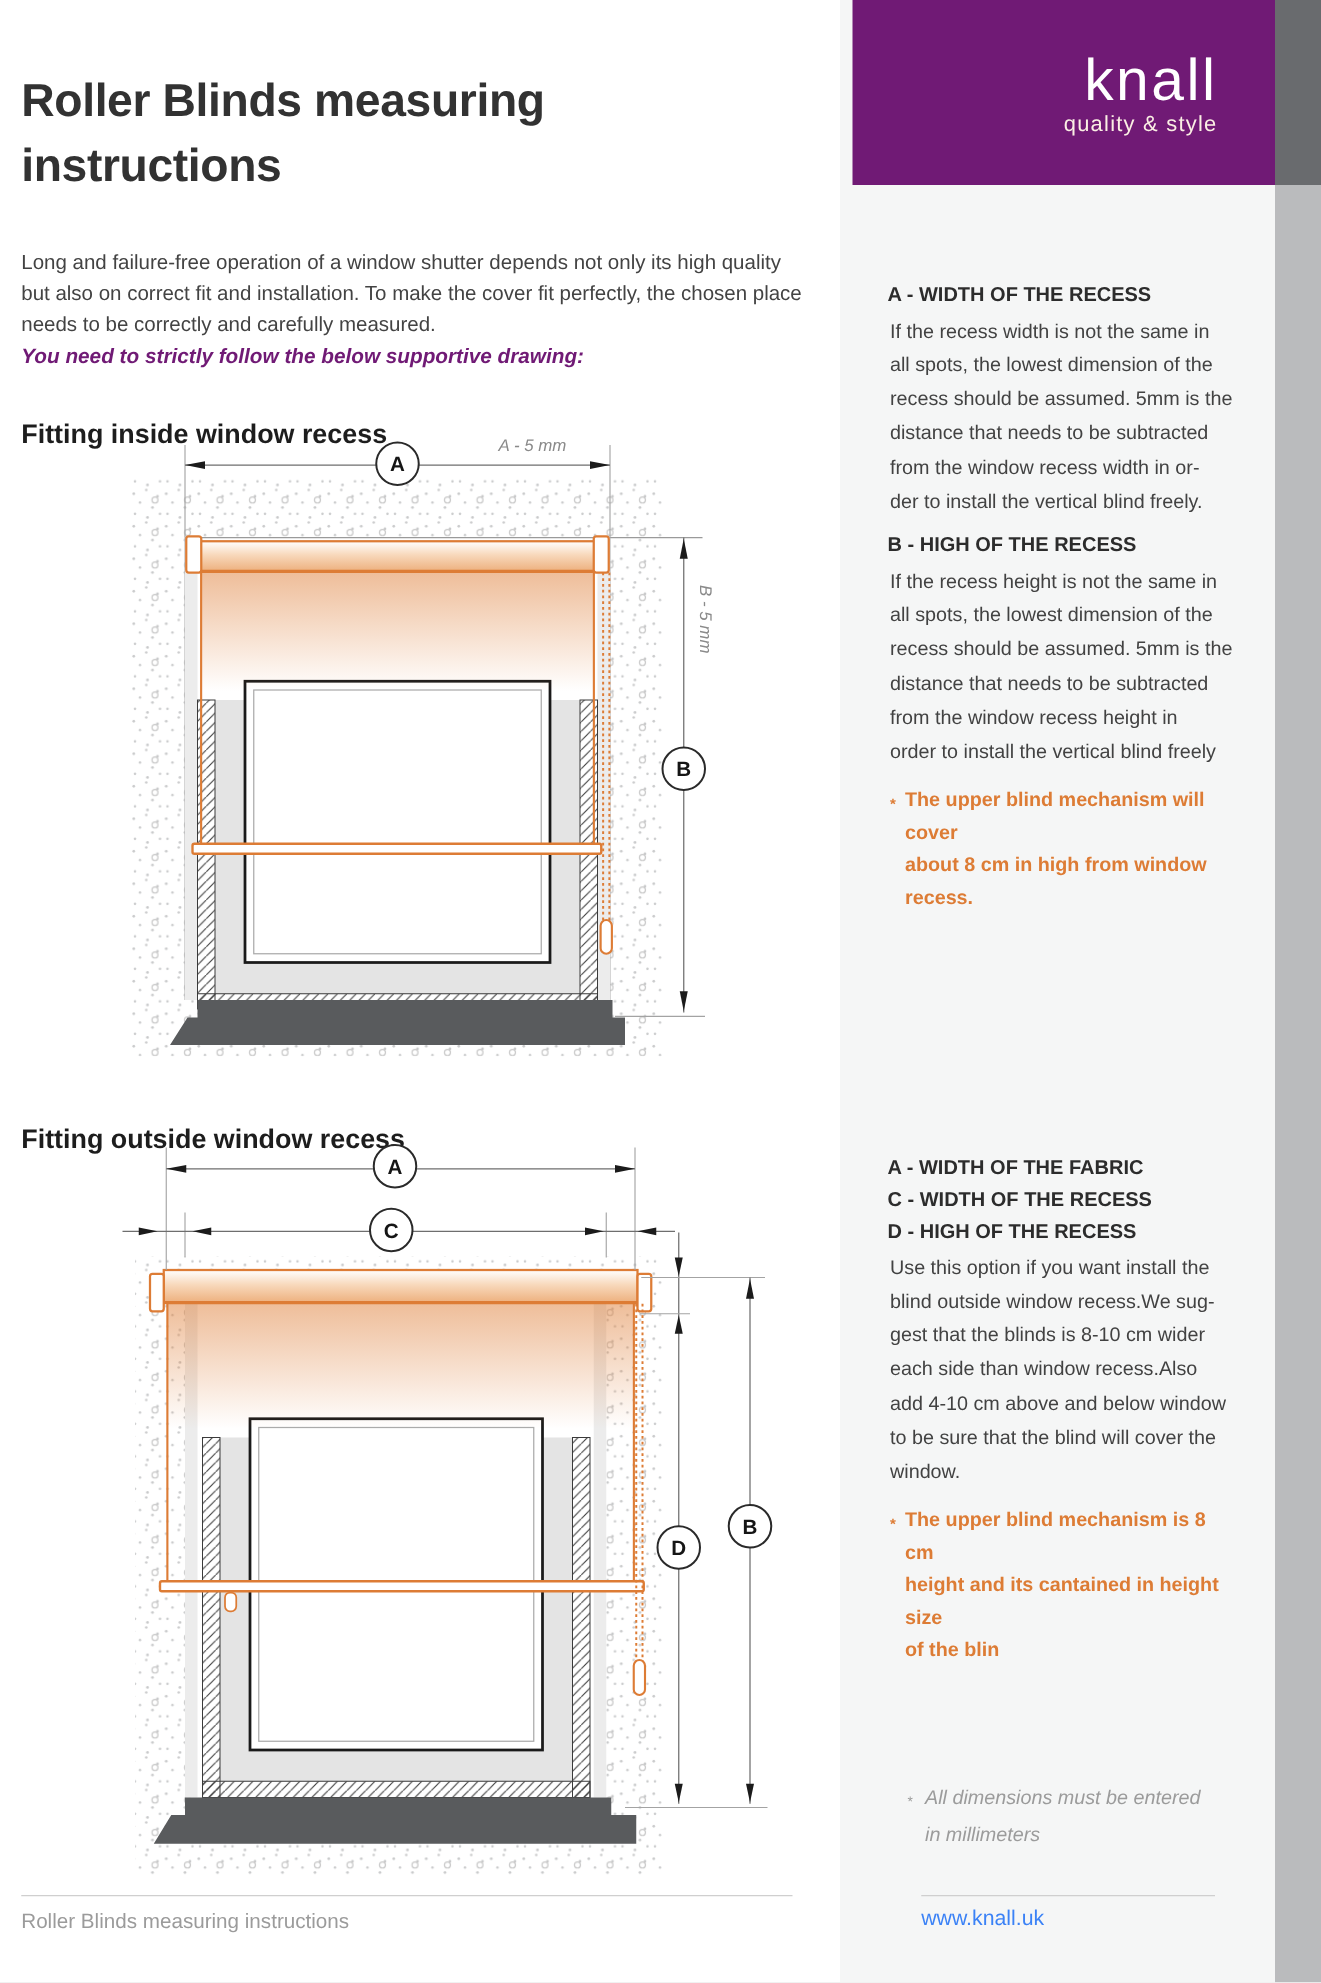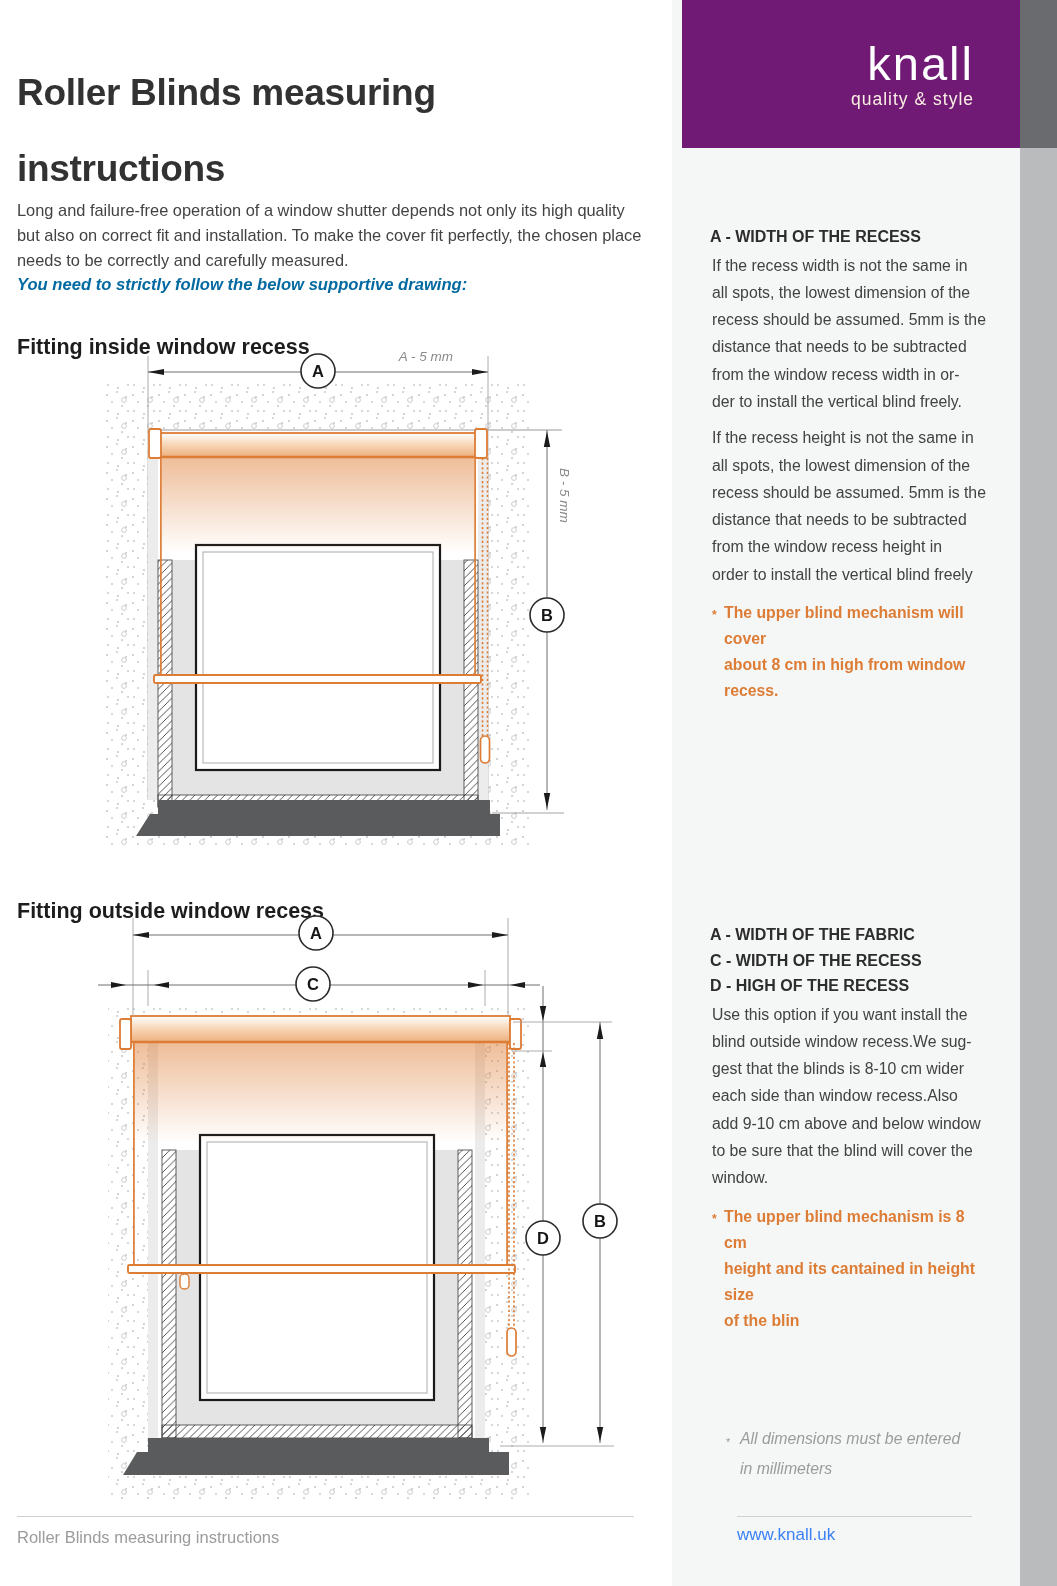"Roller Blinds measuring" .page-title { line-height: 76px -> 52px }
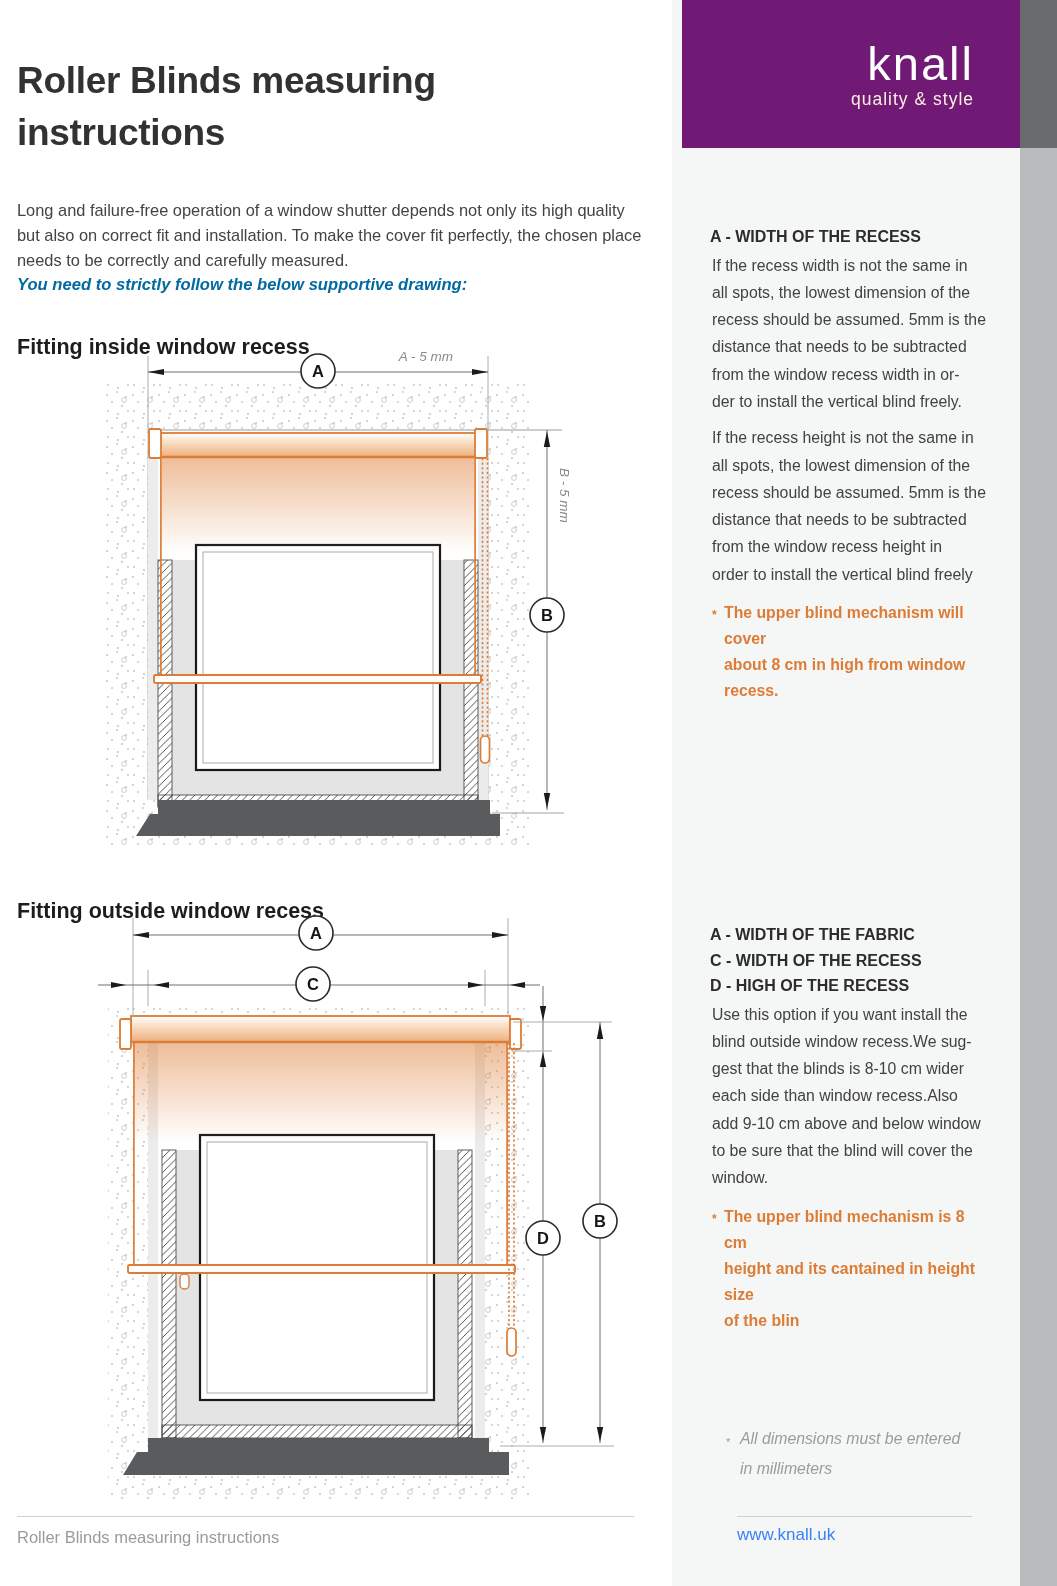"You need to strictly follow" .warning { color: #0369a1 -> #701a75 }
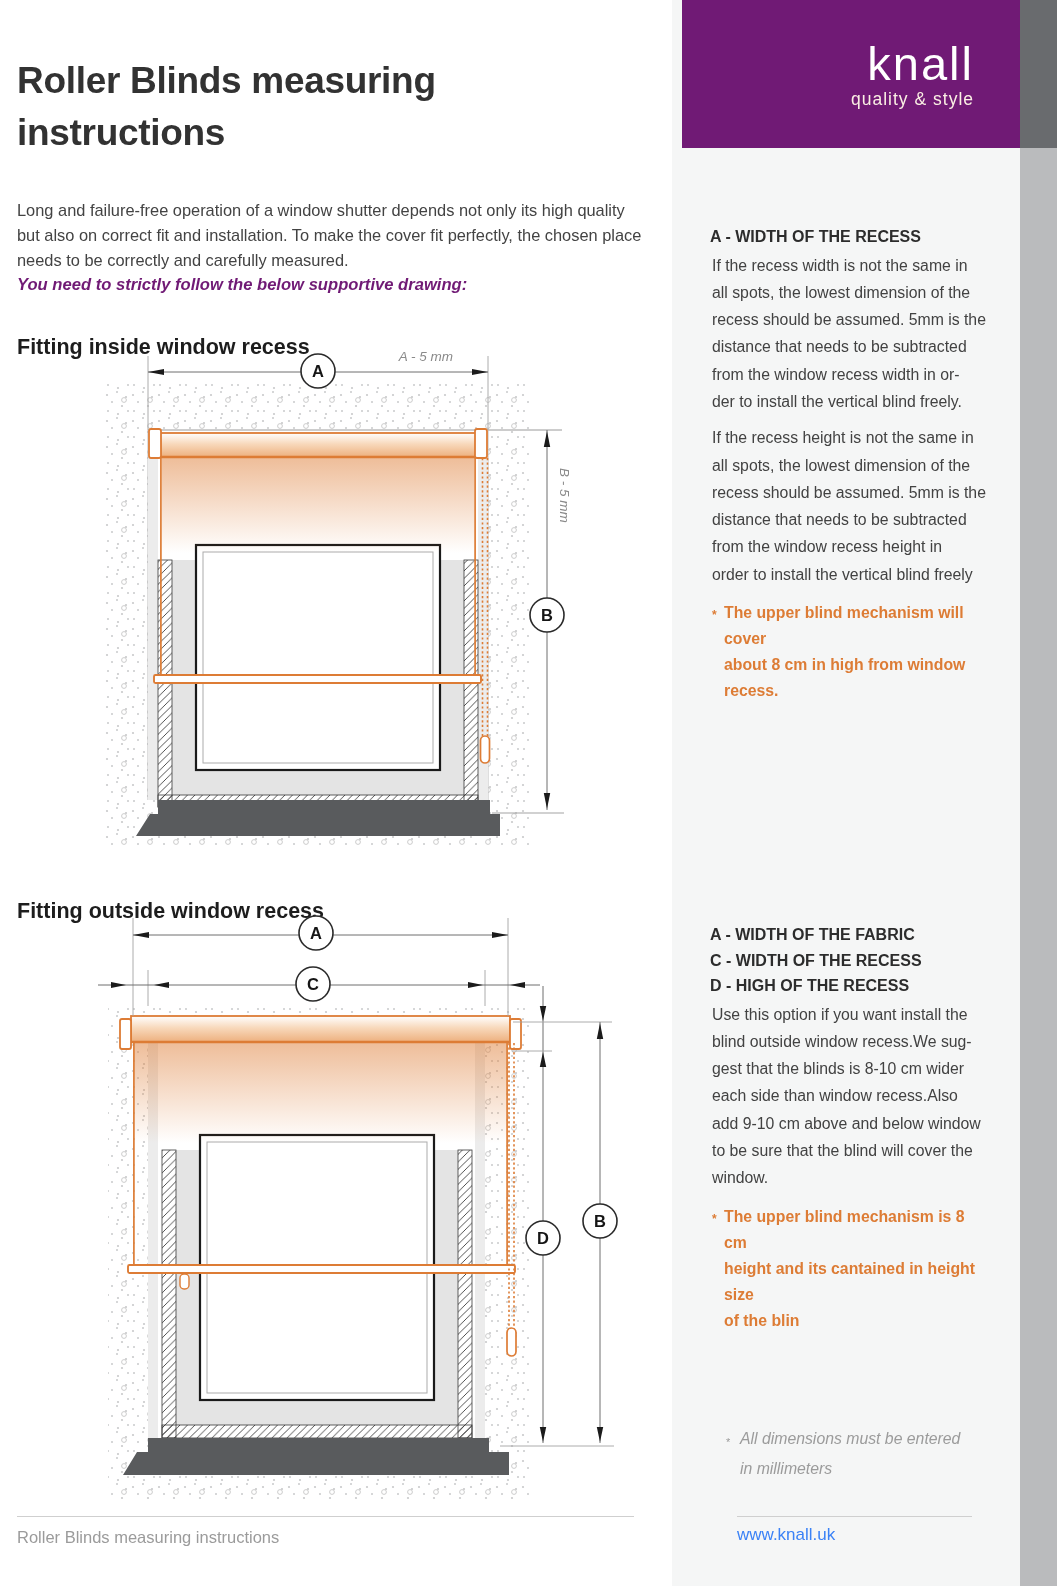"B - HIGH OF THE" div.sb-head { html: none -> <div>B - HIGH OF THE RECESS</div> }
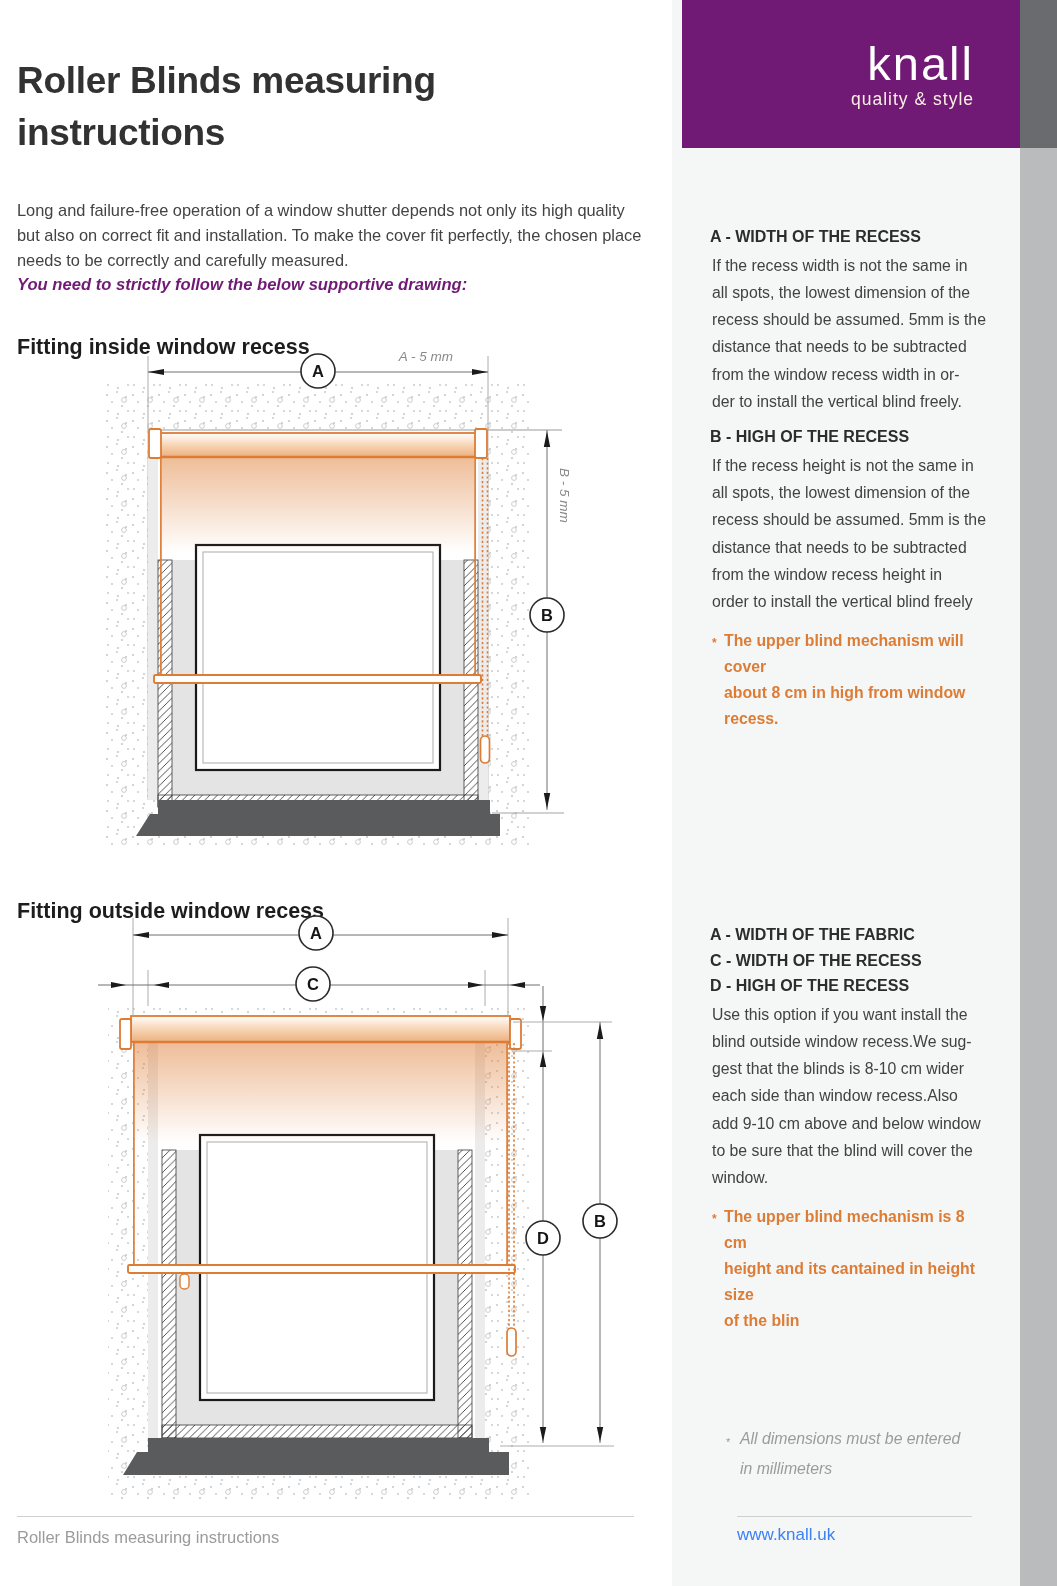"Use this option if you" div.sb-body { text: 9-10 -> 4-10 }
